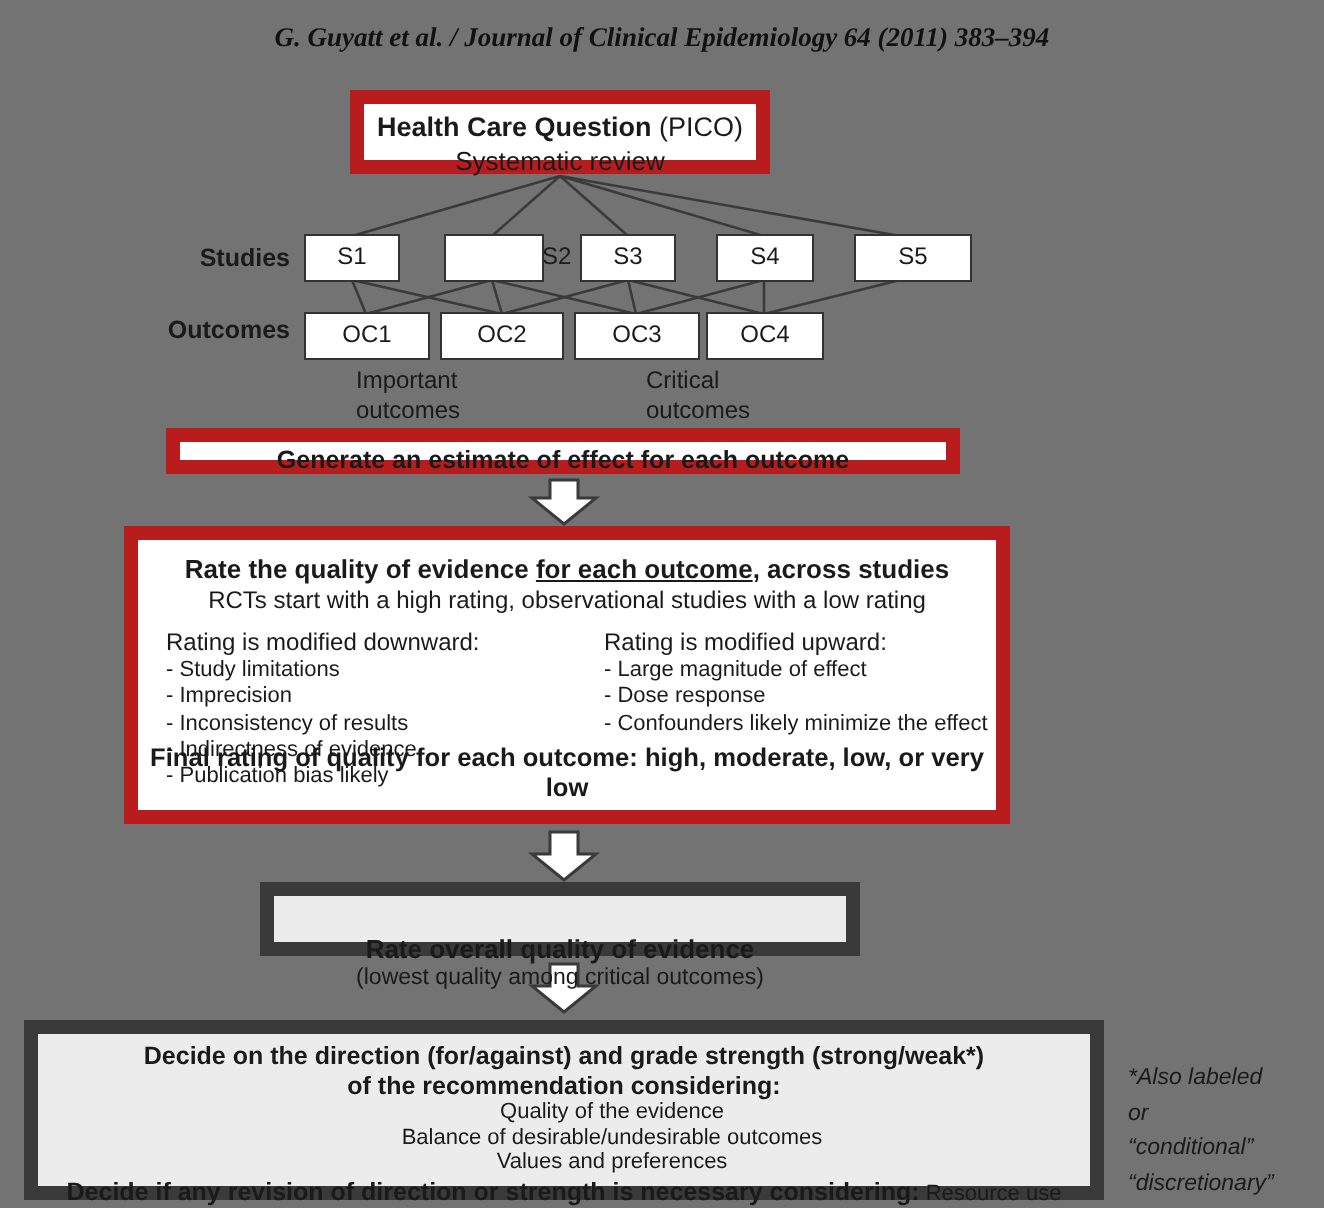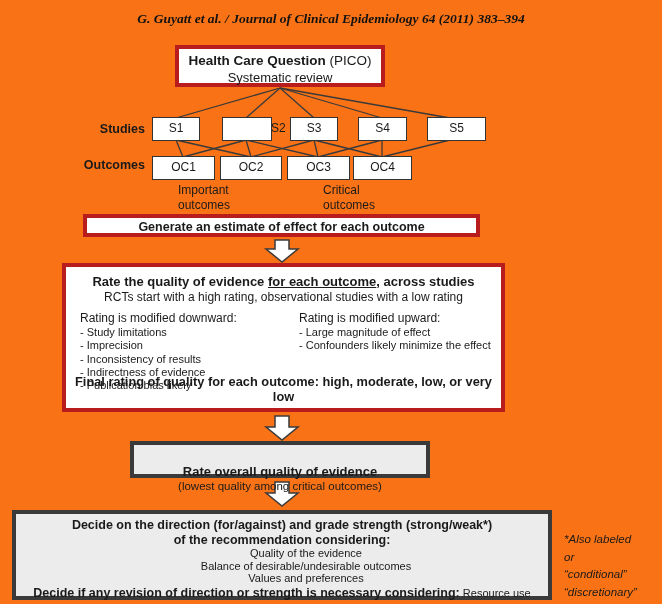"G. Guyatt et al. /" #canvas { background: #f97316 -> #737373 }
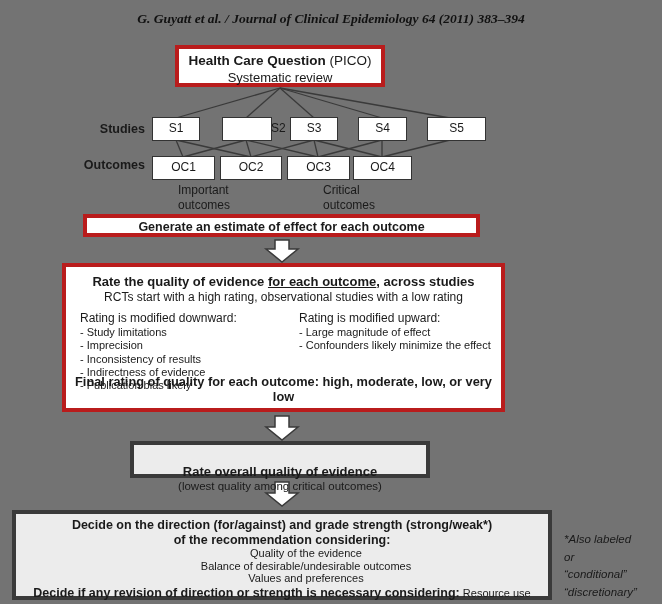"Health Care Question (PICO)" .box { border: 4px solid #b91c1c -> 7px solid #b91c1c }
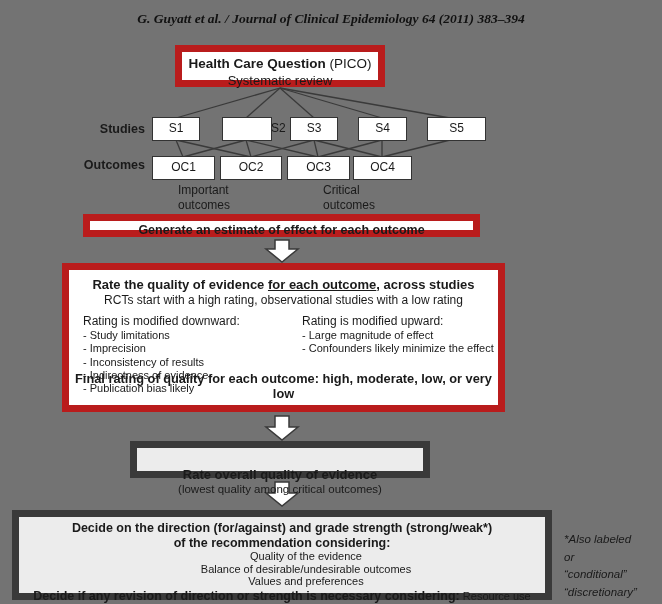"Dose response" div.item { html: none -> <div>Dose response</div> }
